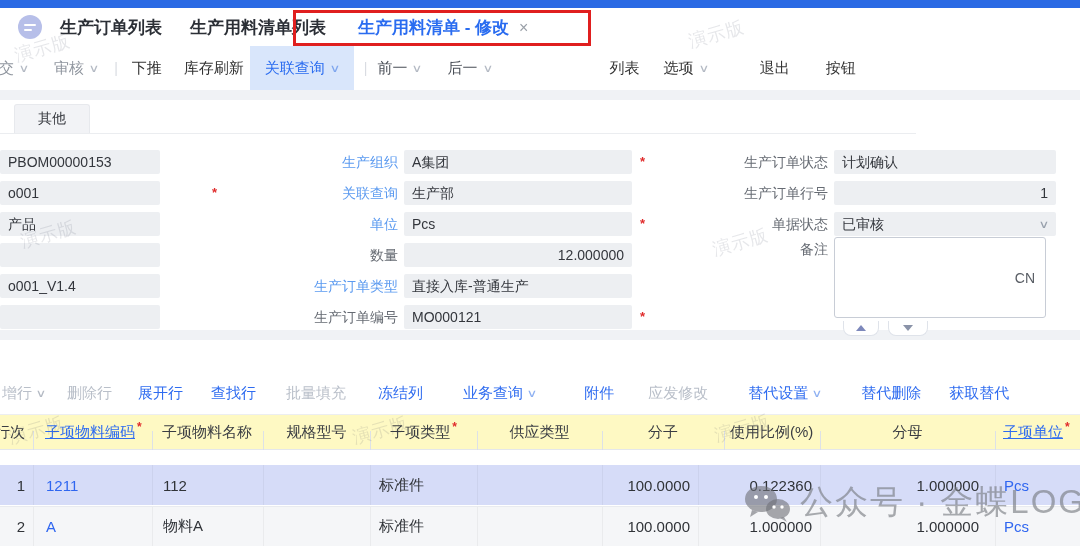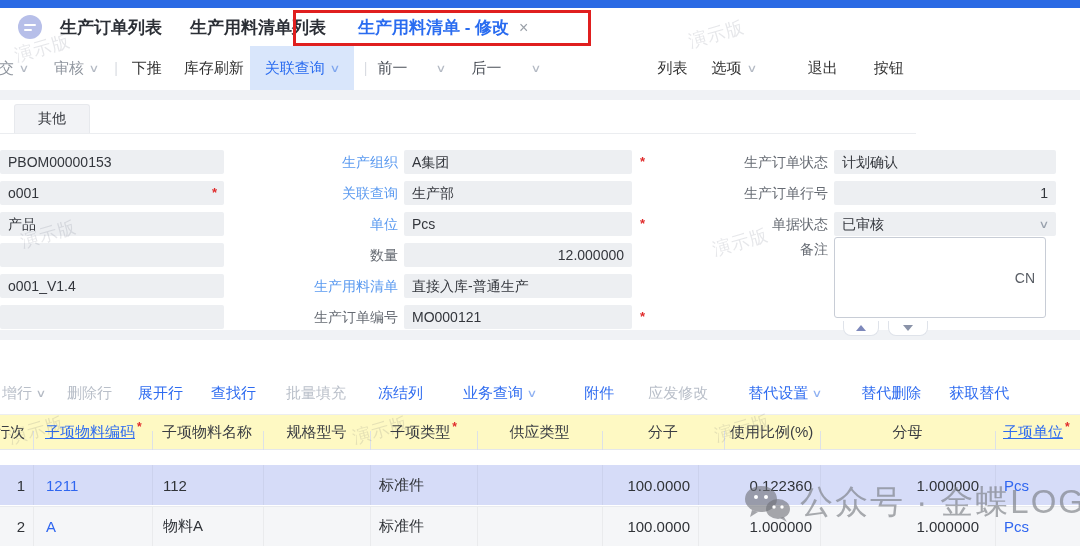"前一" .t-mid { gap: 24px -> none }
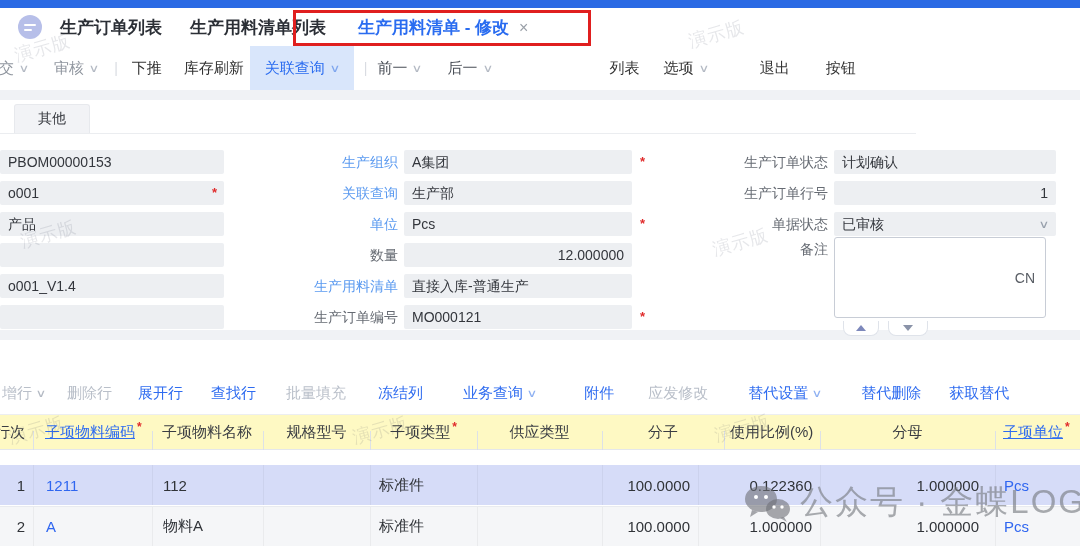"PBOM00000153" .fld-left { width: 224px -> 160px }
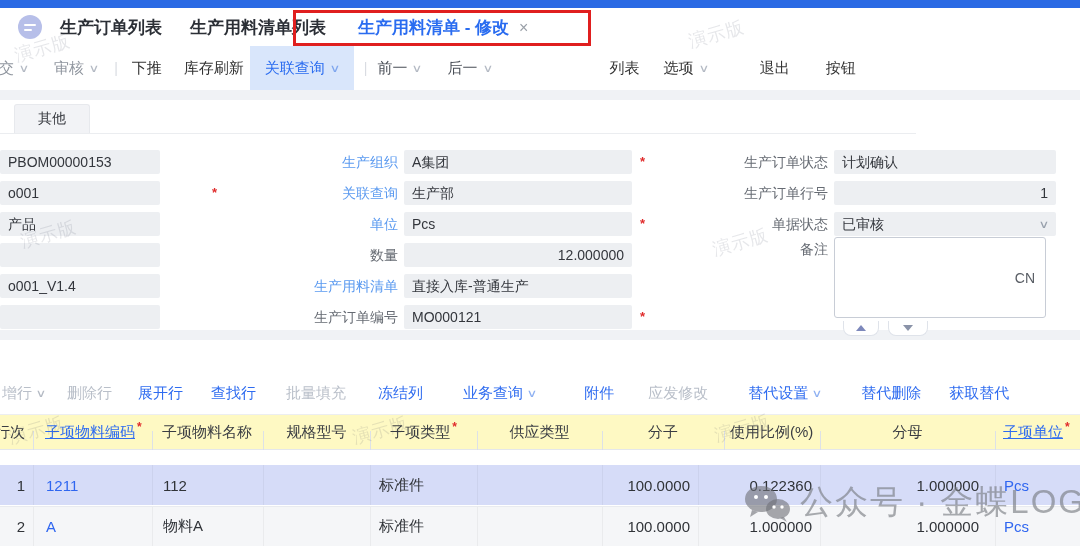"生产用料清单" div.lab { text: 用料清单 -> 订单类型 }
